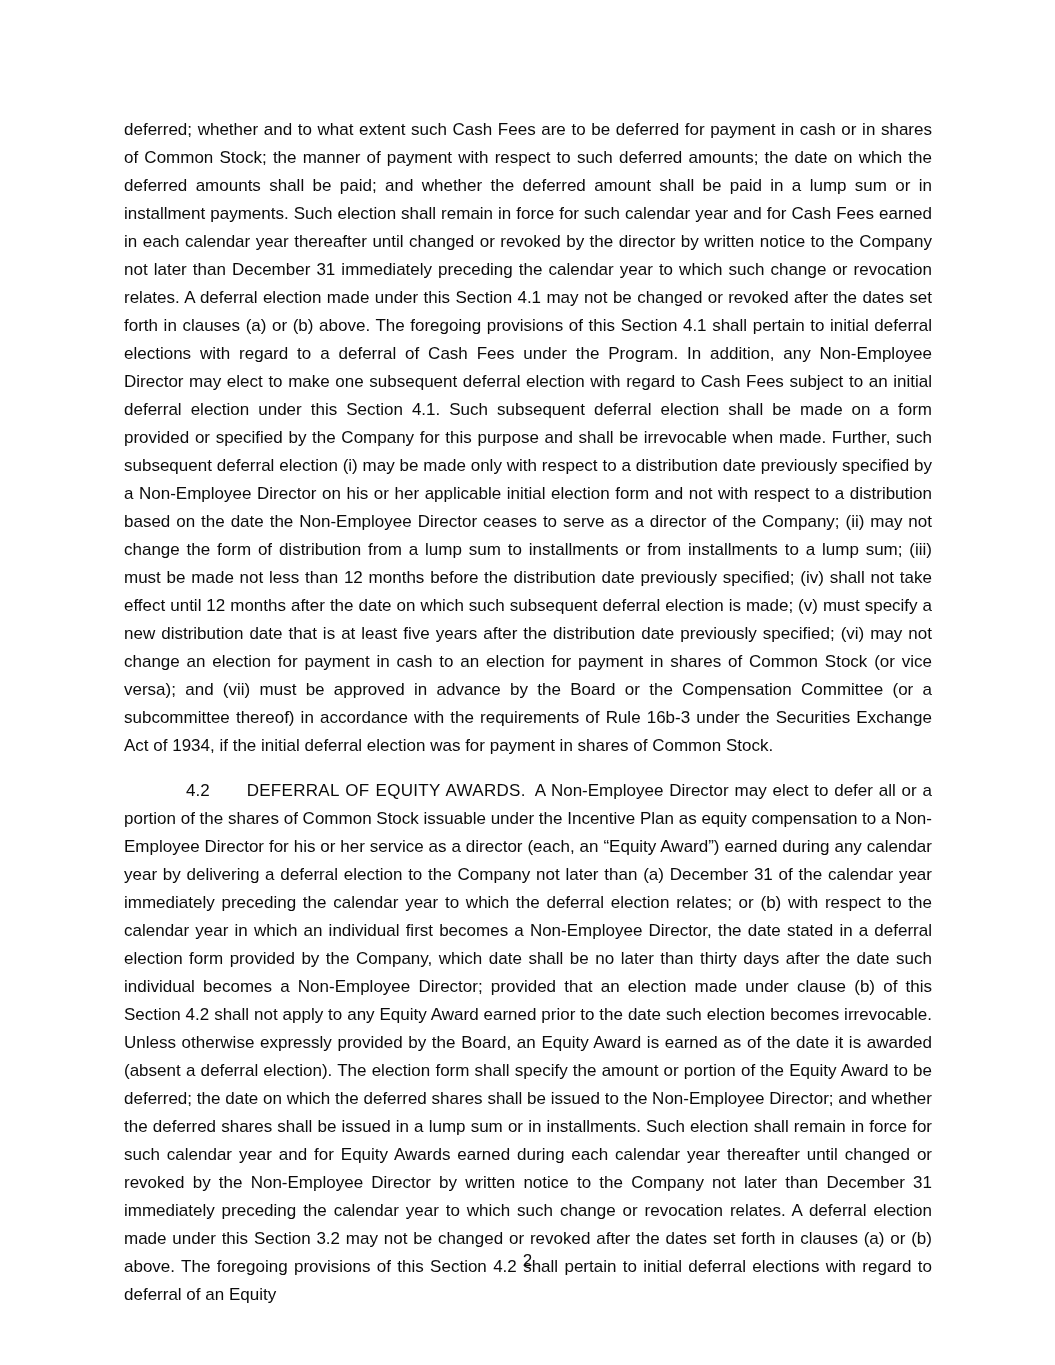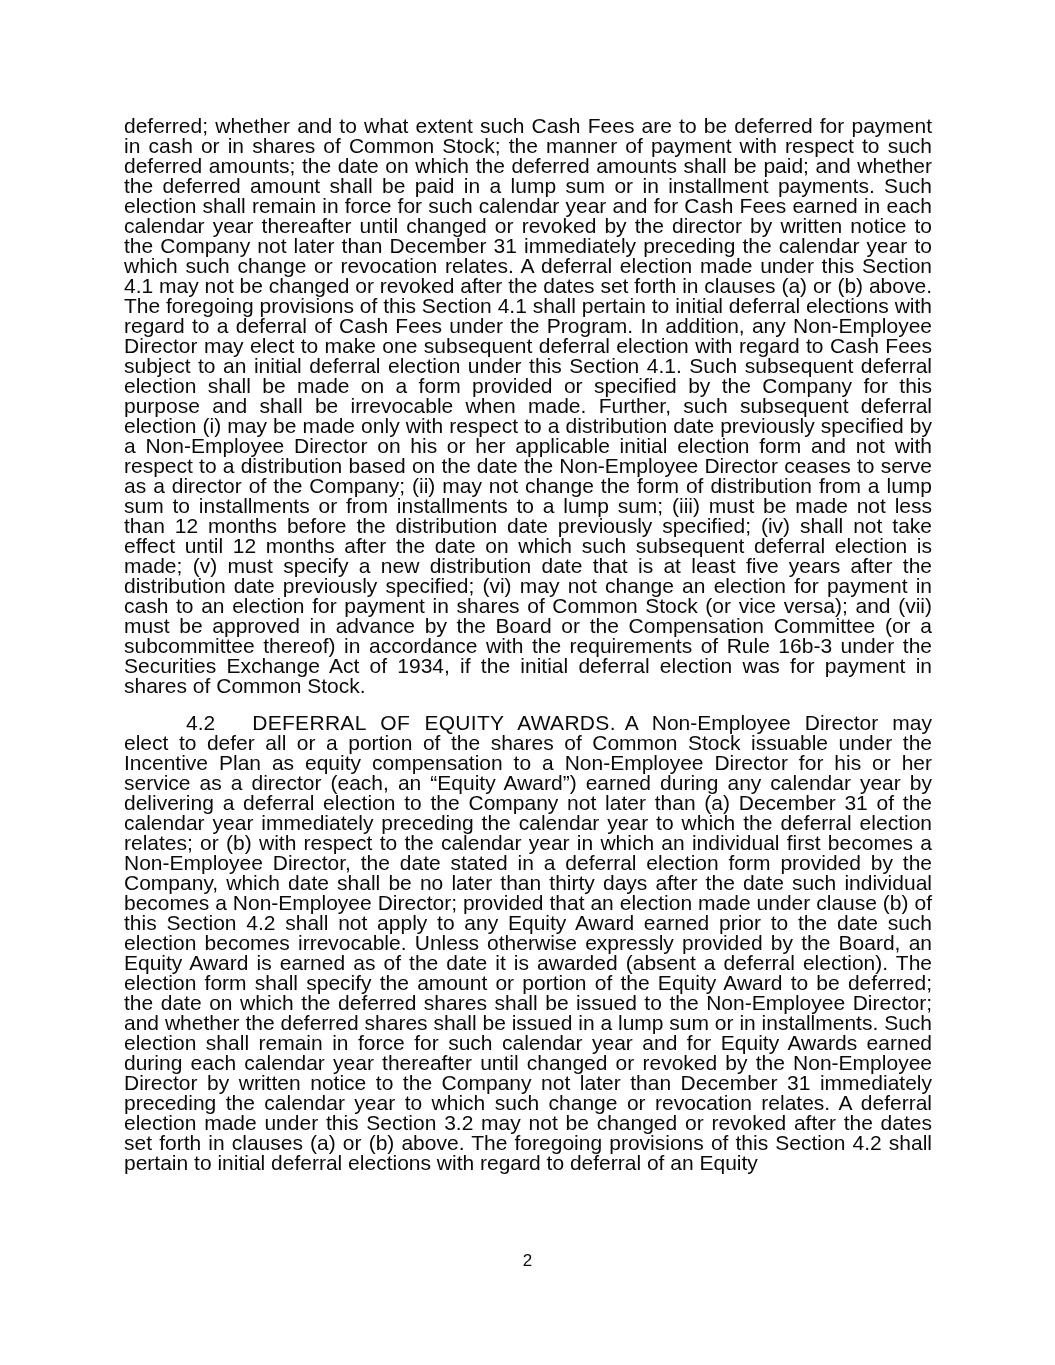"deferred; whether and to what" .content { font-size: 21px -> 17px; line-height: 20px -> 28px }
